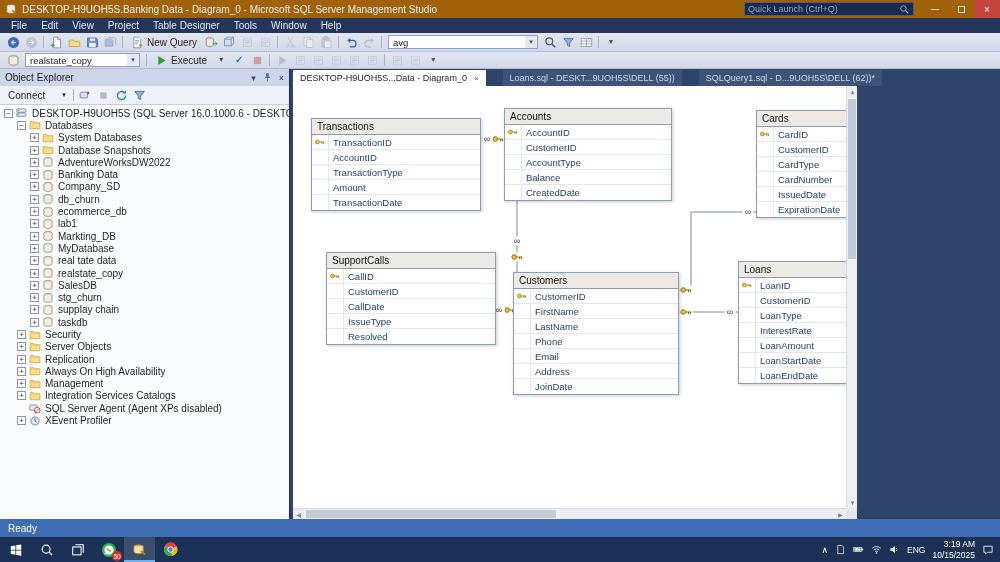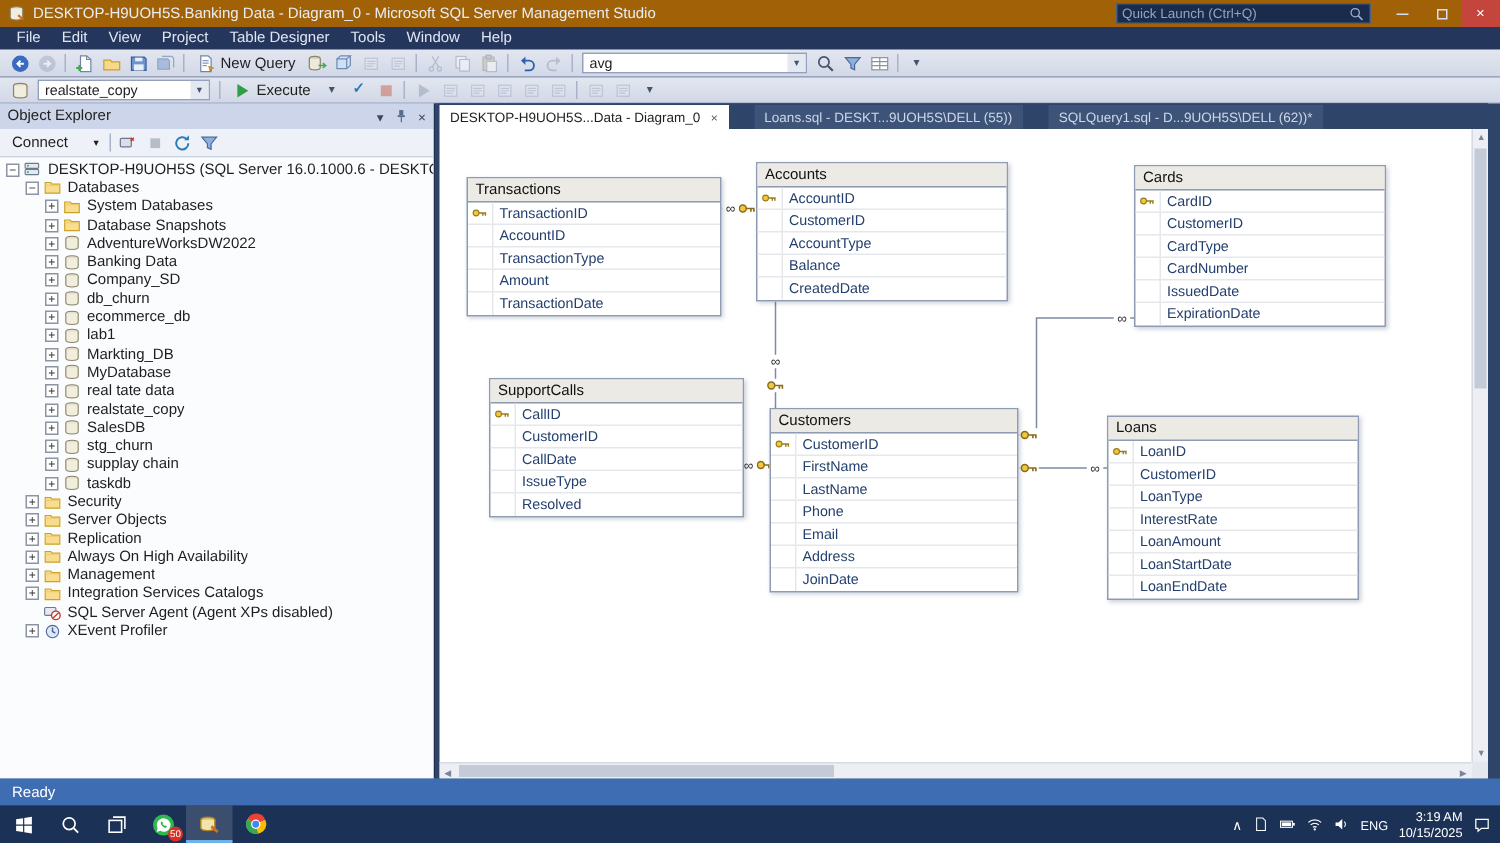"Object Explorer" .main { background: #15803d -> #8b5cf6; width: 992px -> 857px }
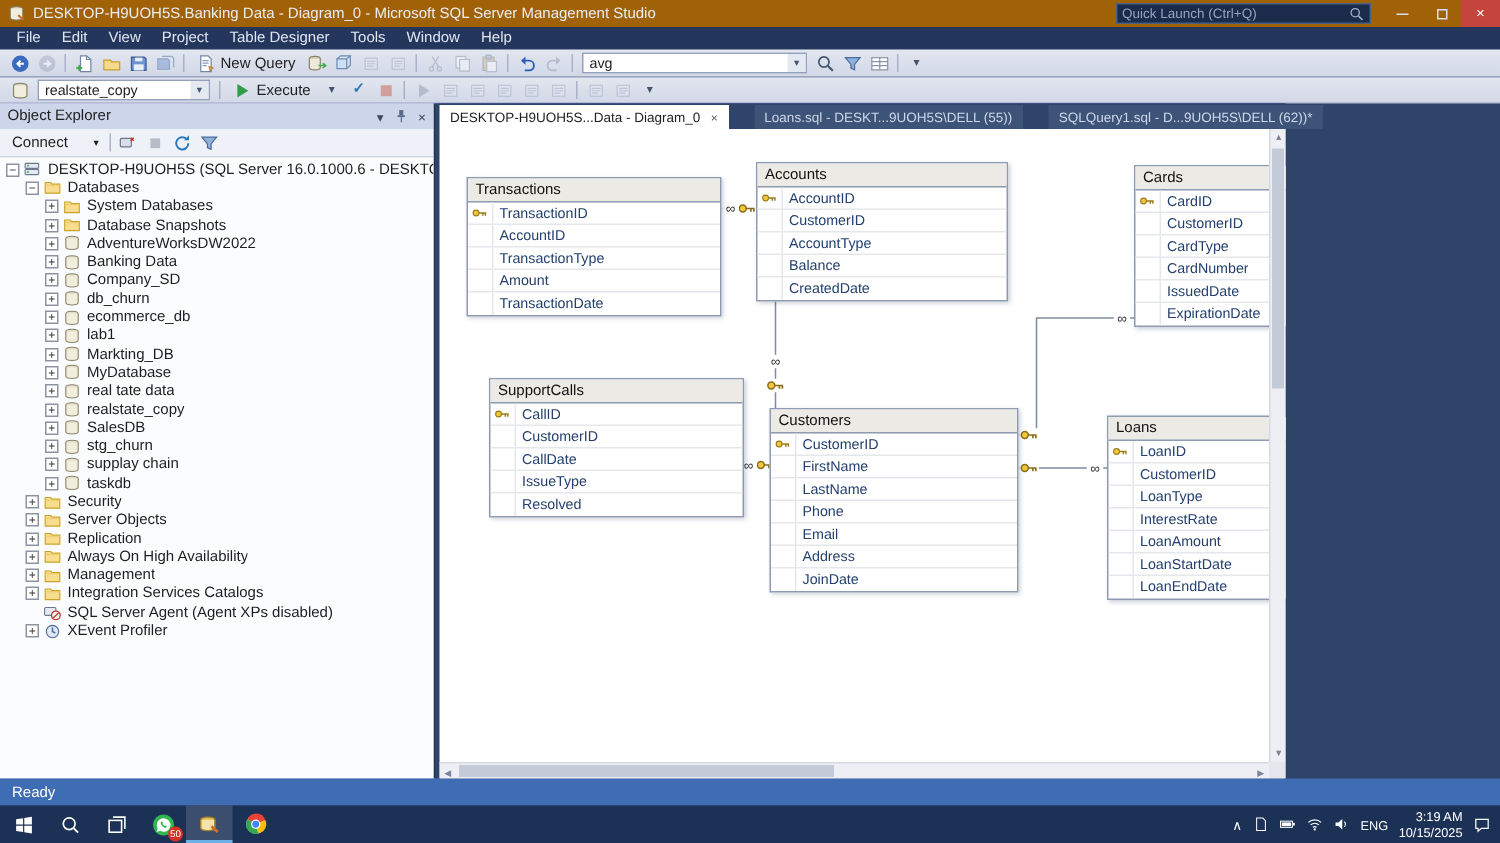"Loans" div.dtable { top: 191px -> 175px }
